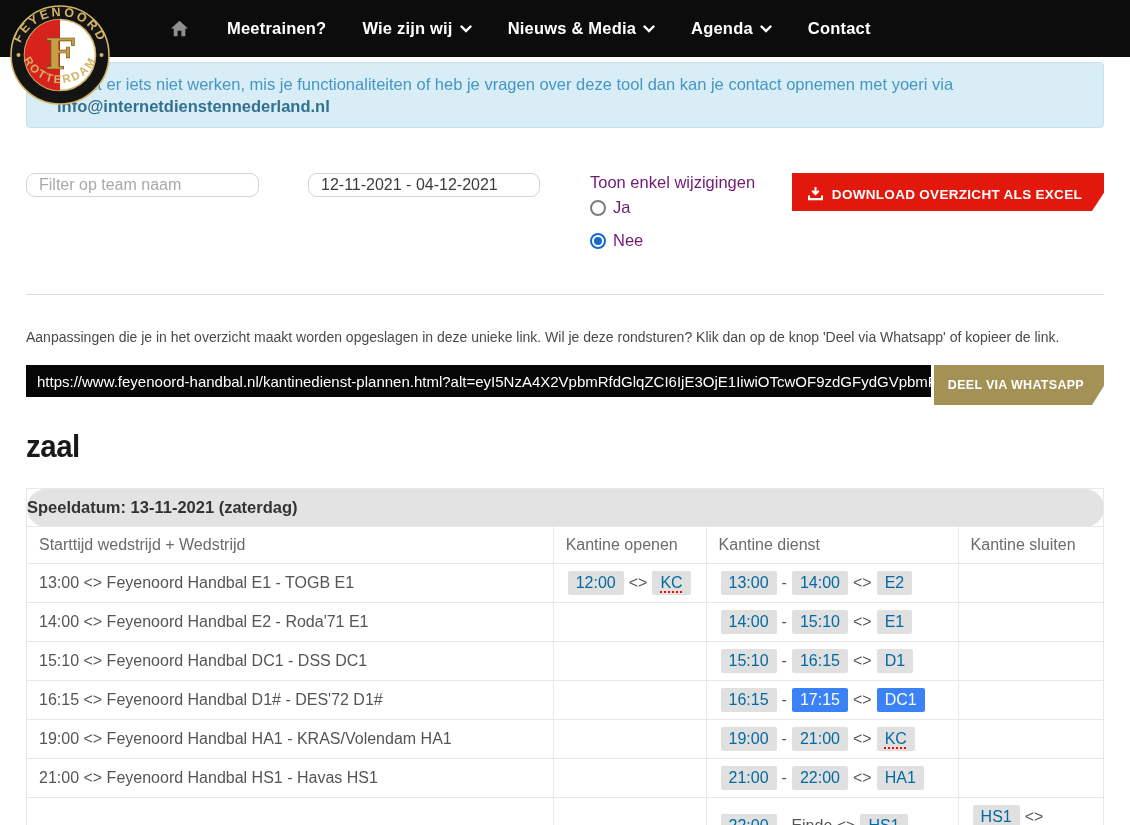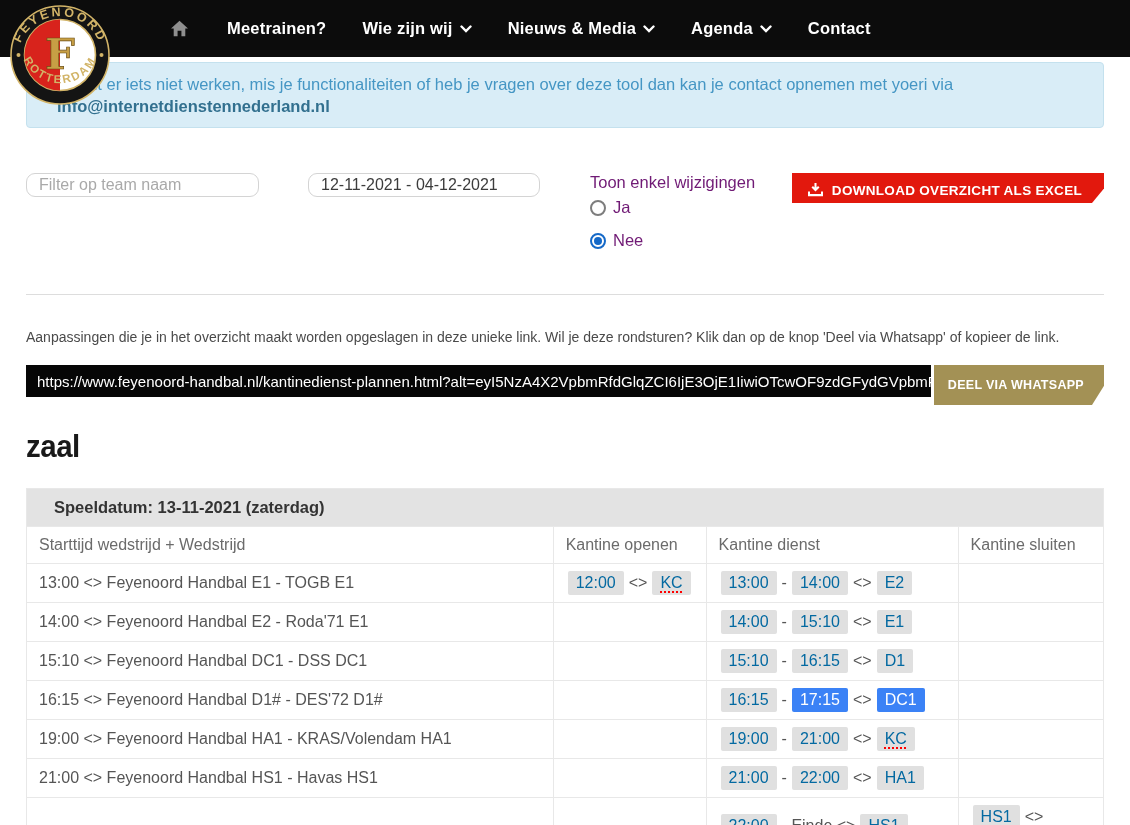"DOWNLOAD OVERZICHT ALS EXCEL" .flag-btn { height: 30px -> 38px }
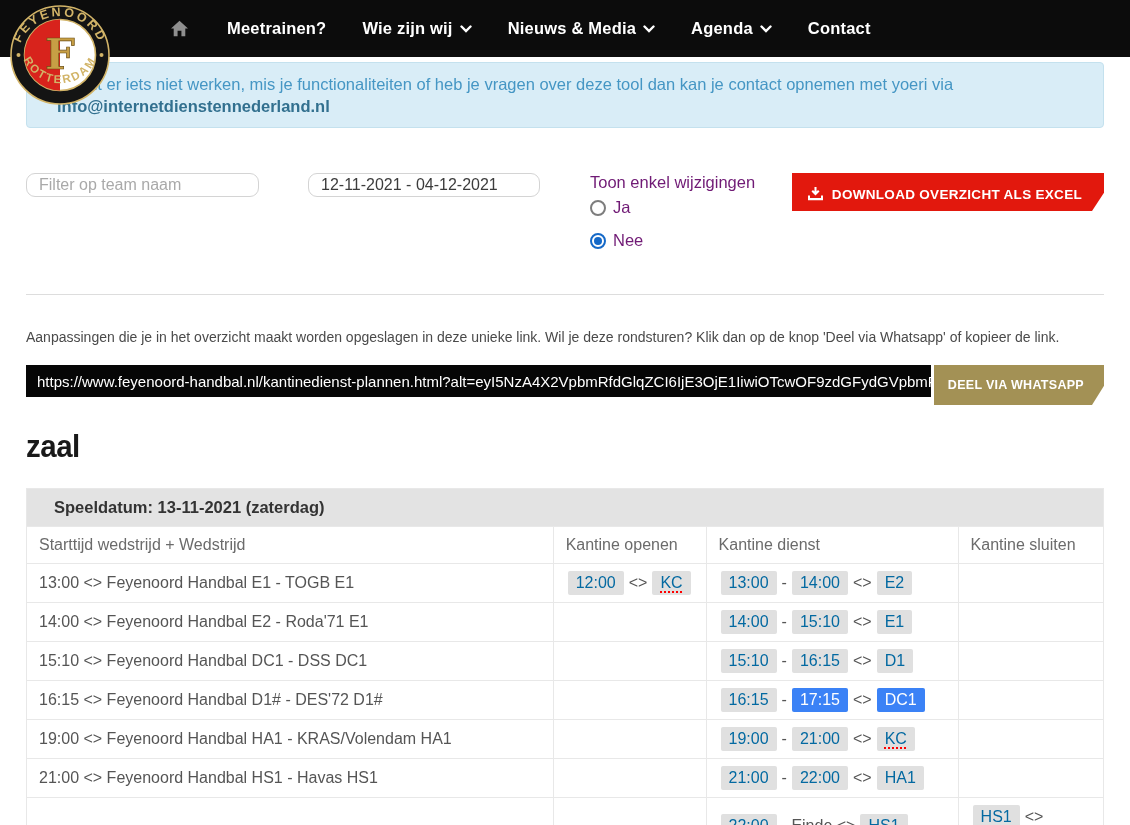"Speeldatum: 13-11-2021 (zaterdag)" .date-head th { border-radius: none -> 19px; padding: 9px 27px -> 9px 0 }
